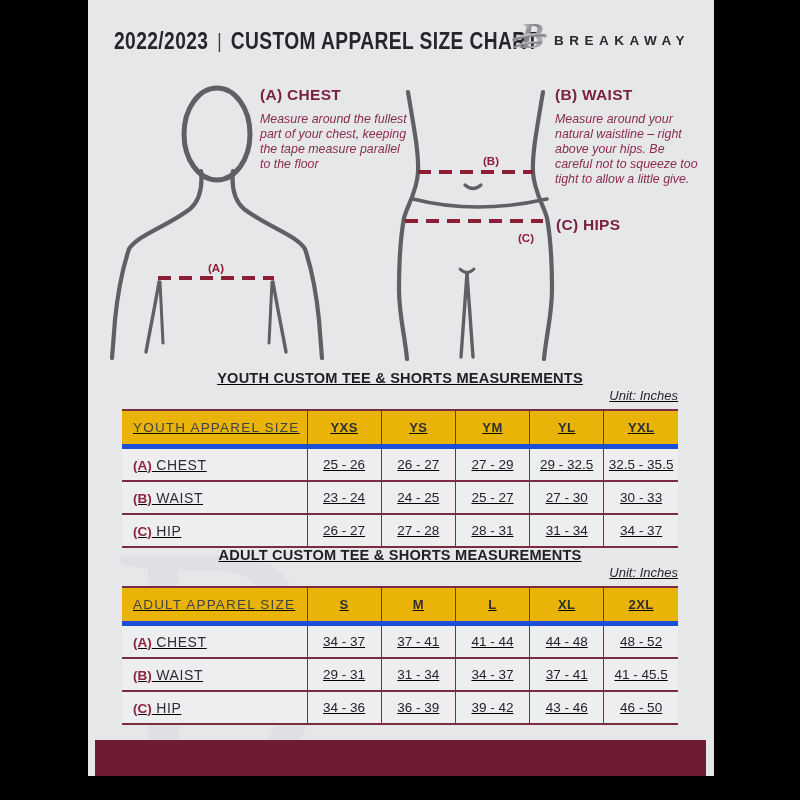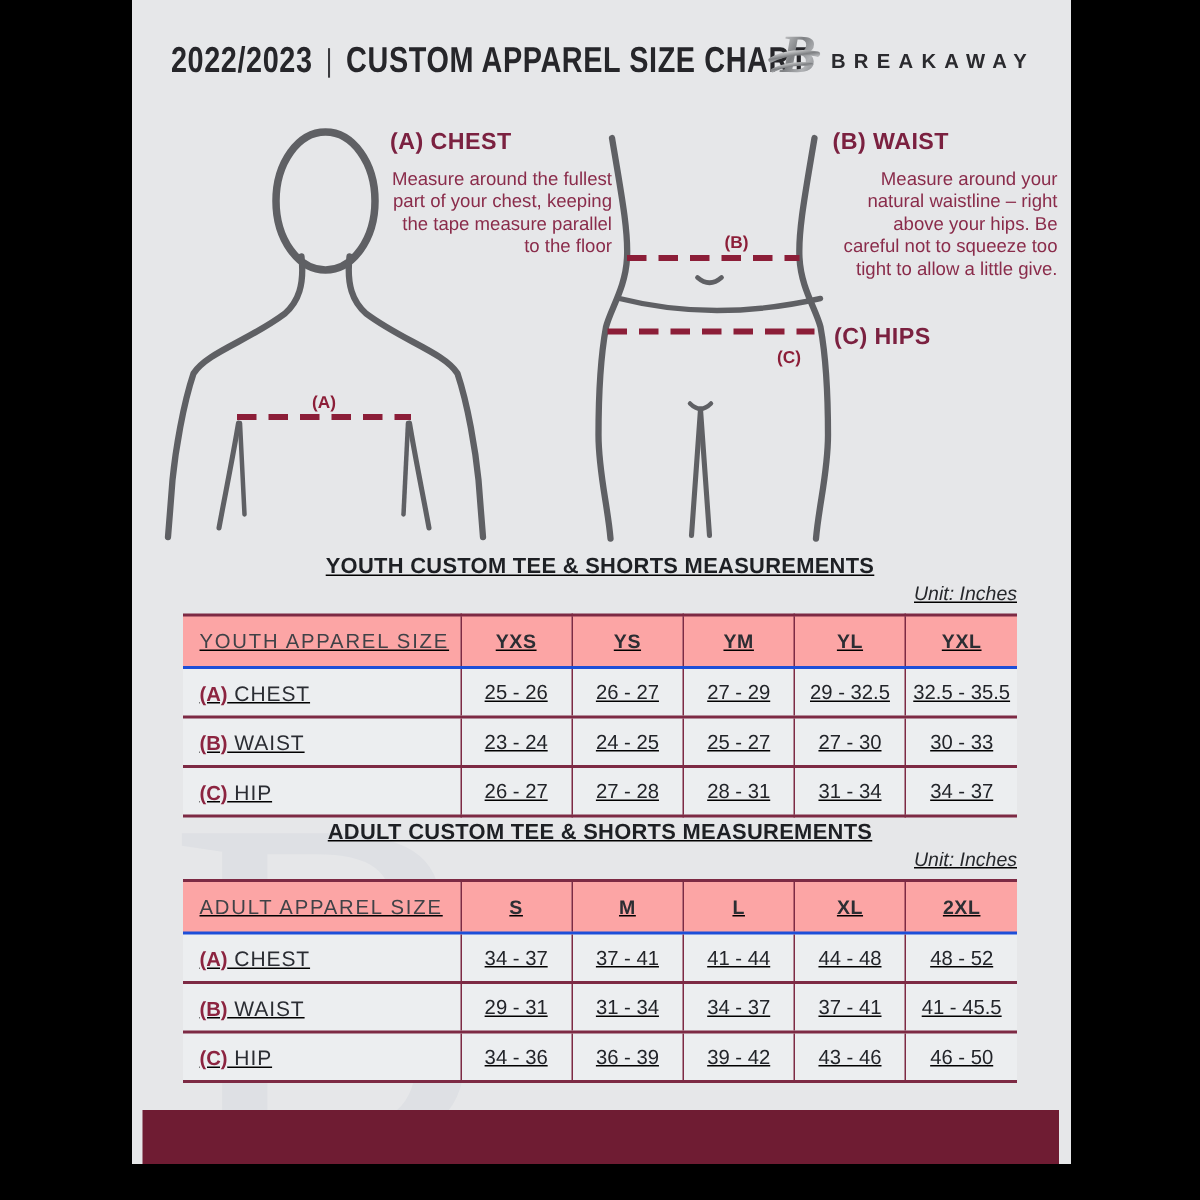"Measure around the fullest part" .sec p { font-style: none -> italic; text-align: right -> none }
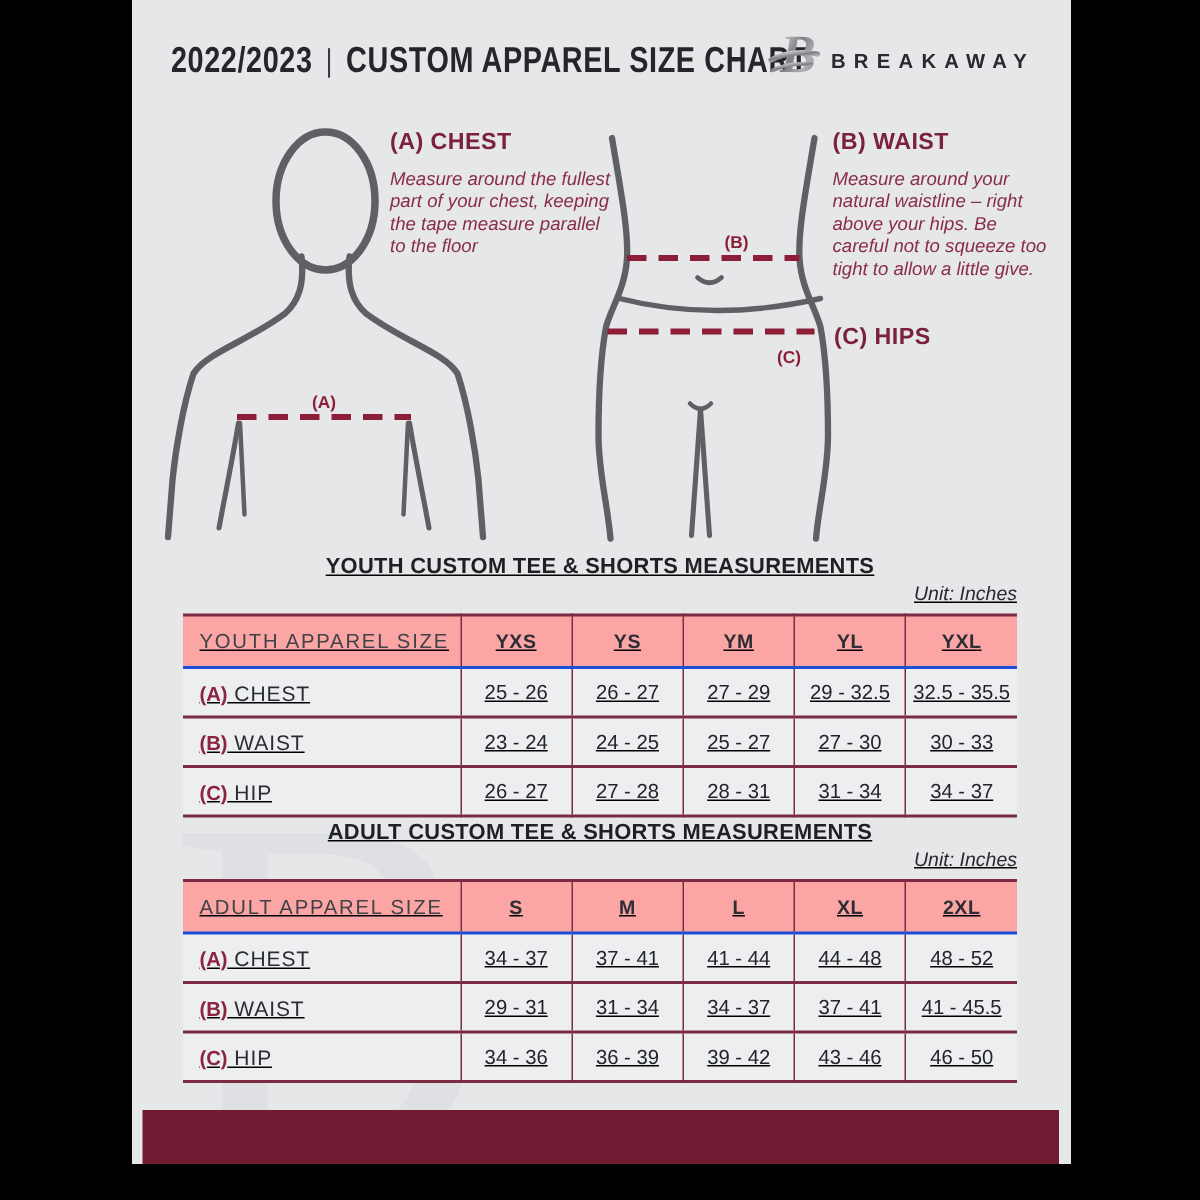"YOUTH APPAREL SIZE" thead th { background: #fca5a5 -> #eab308; border-bottom: 2px solid #1d4ed8 -> 5px solid #1d4ed8 }
